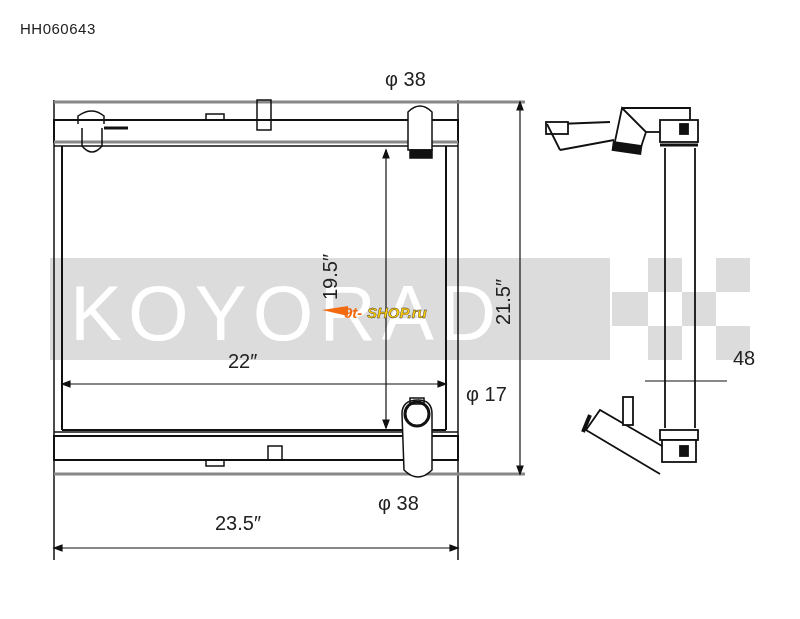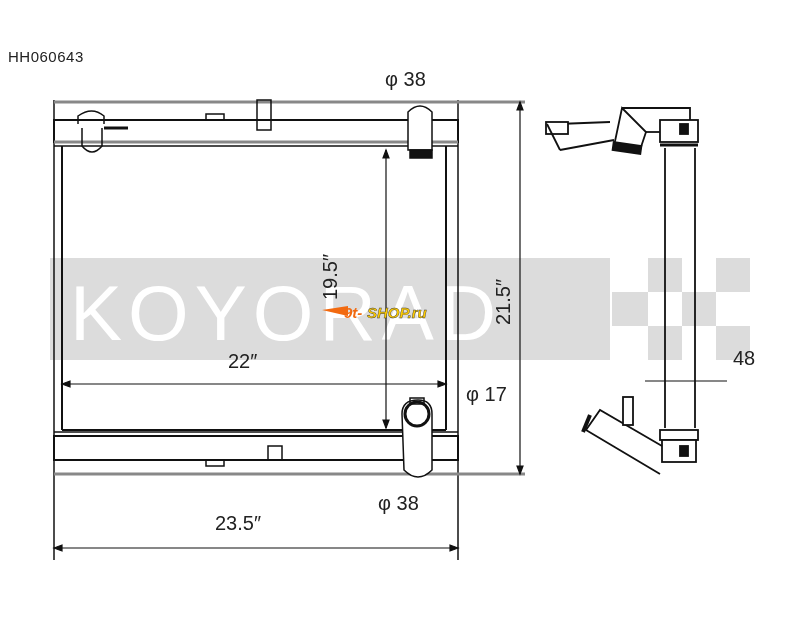"HH060643" .part-no { left: 8px -> 20px; margin-top: 28px -> none }
